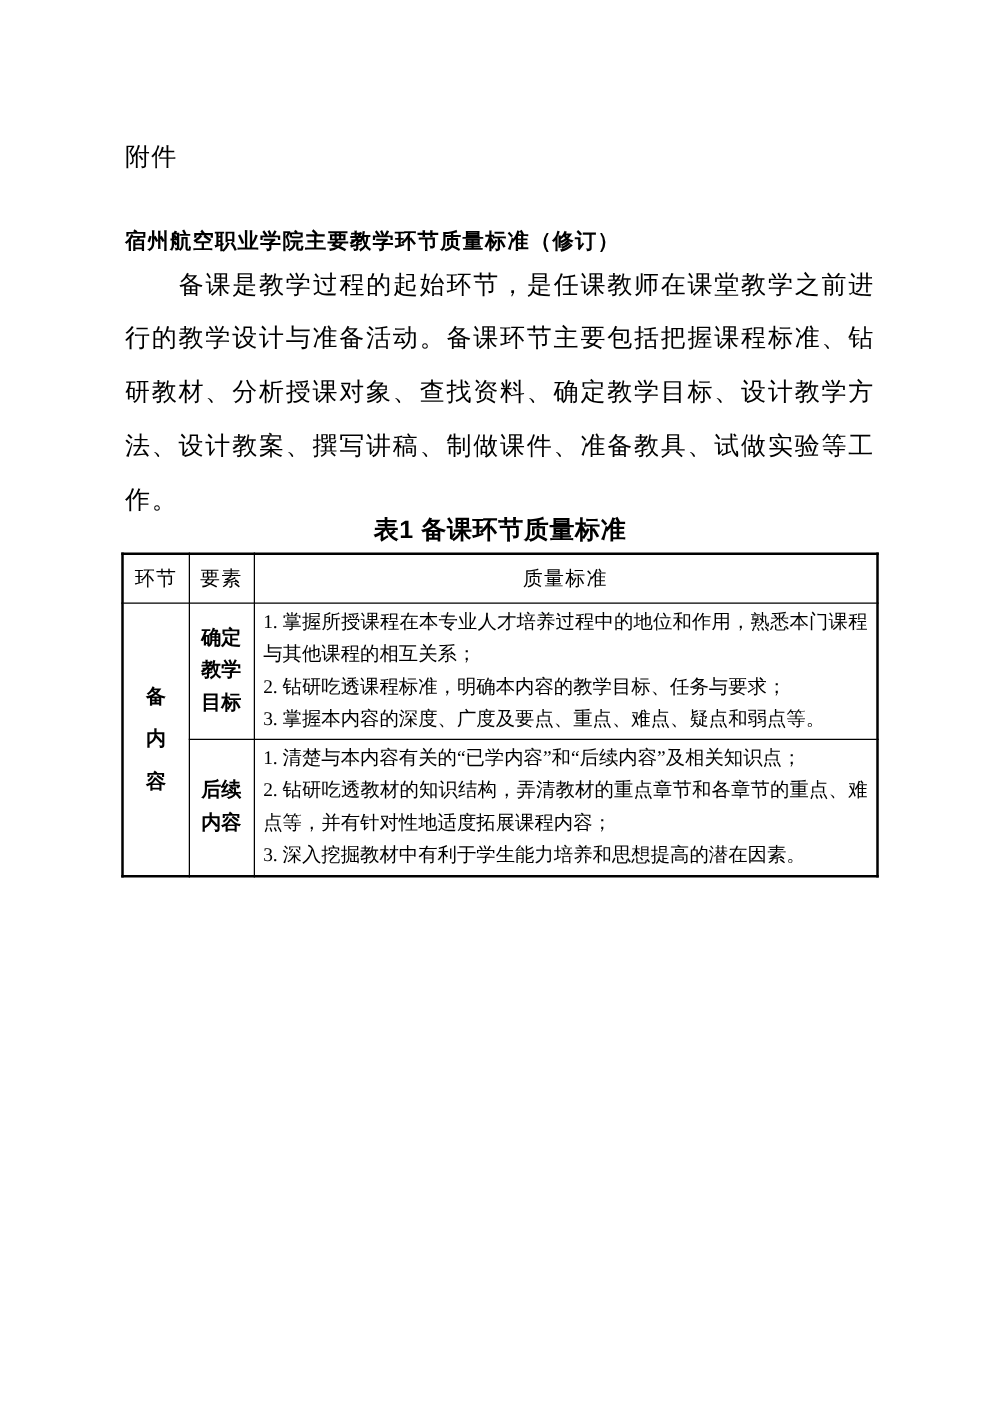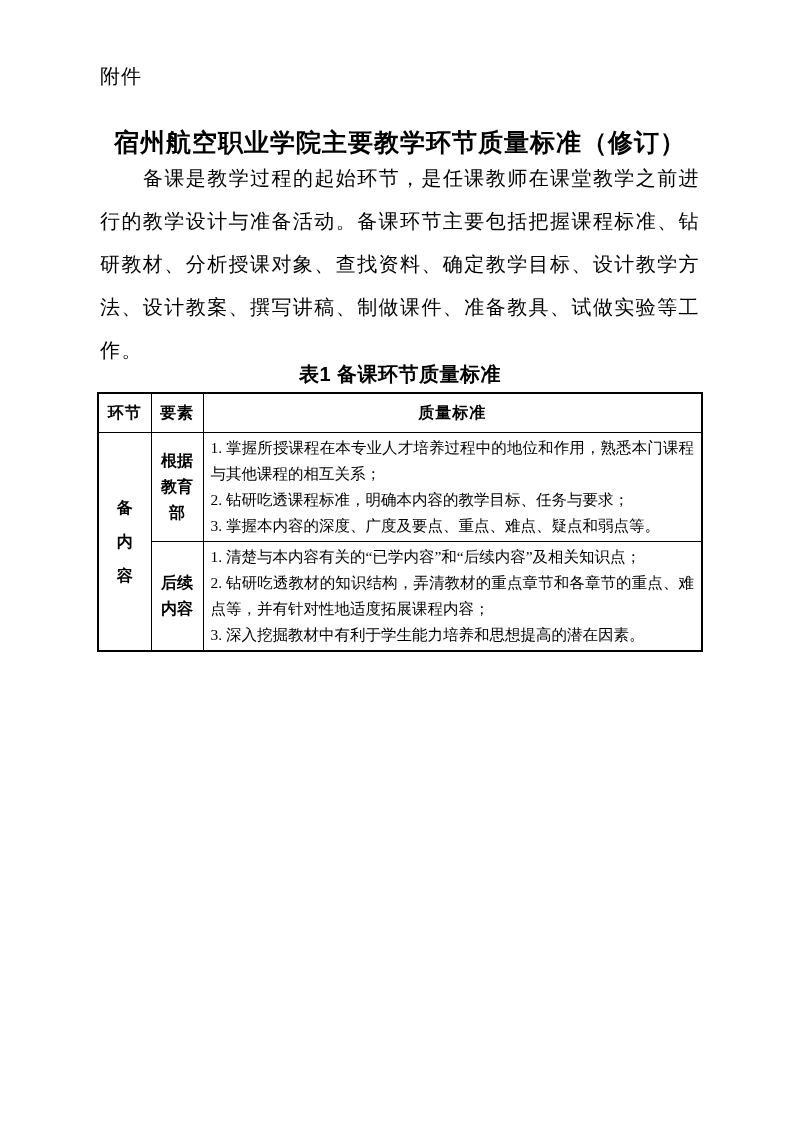"附件" .page { padding: 64px 94px 0 100px -> 114px 94px 0 100px }
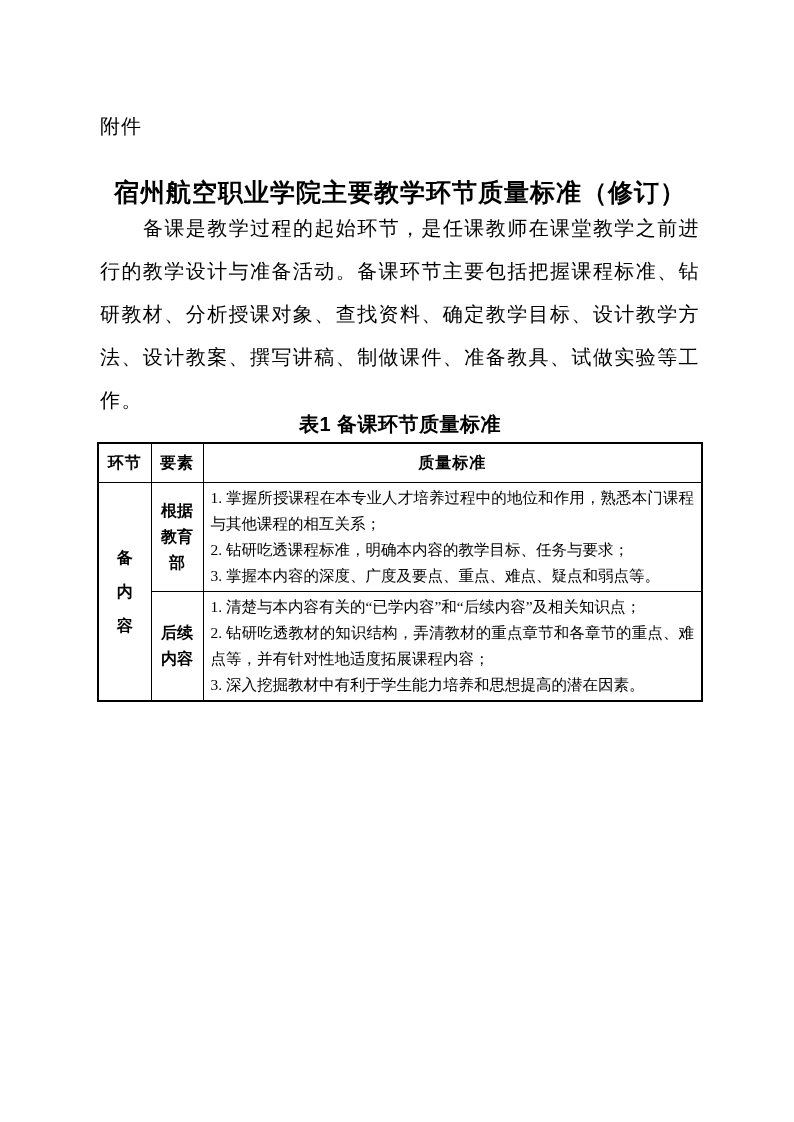"宿州航空职业学院主要教学环节质量标准（修订）" .doc-title { font-size: 25px -> 17px; text-align: center -> none }
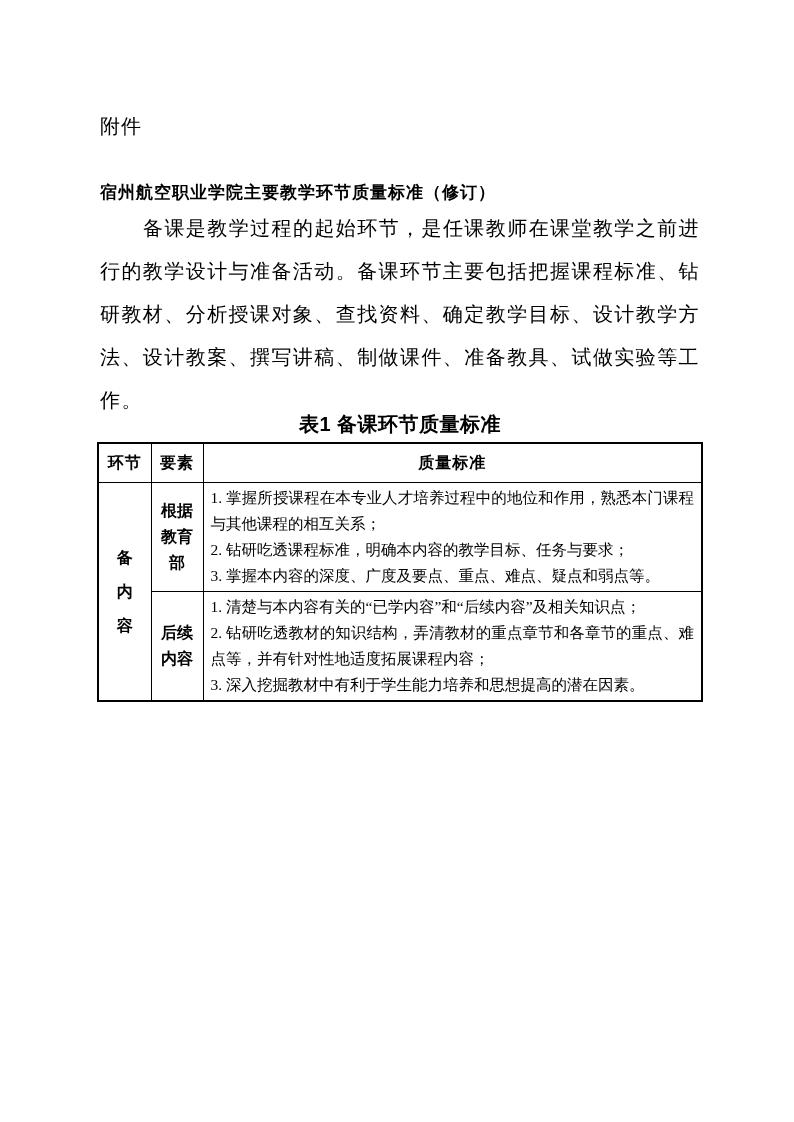"环节" table.qs th { font-weight: 700 -> 400 }
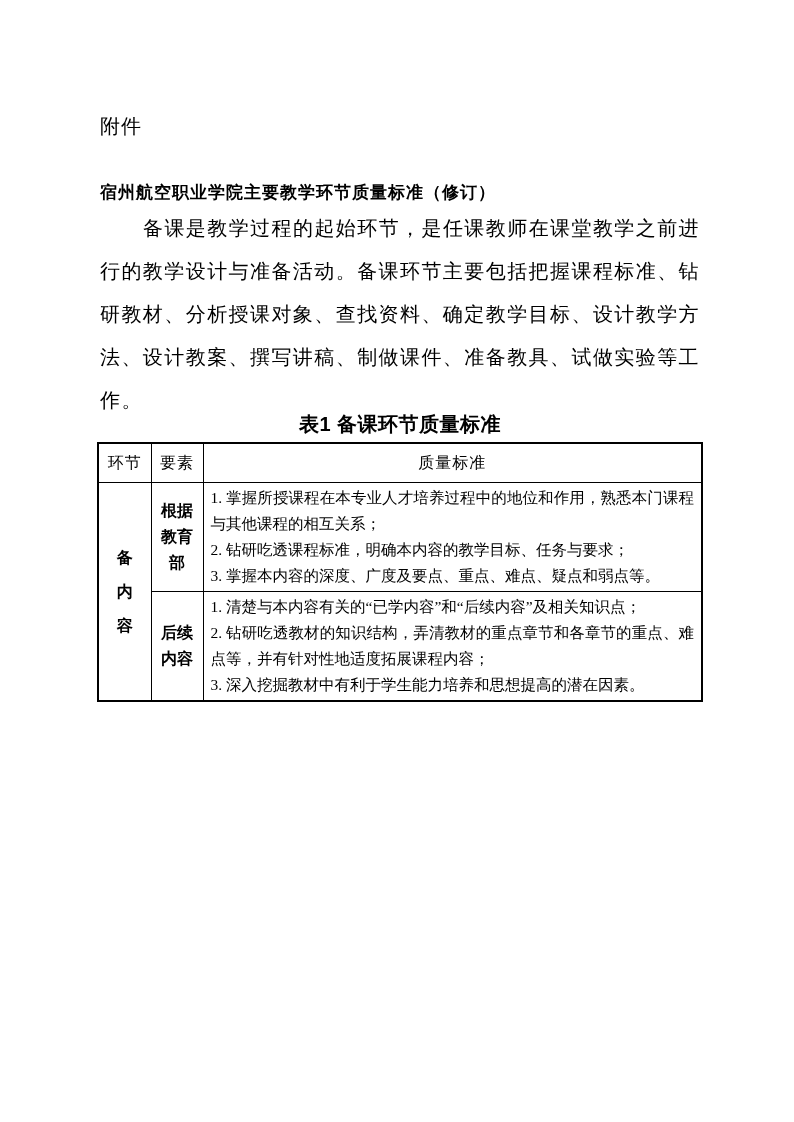"根据教育部" span.element-label { text: 根据教育部 -> 确定教学目标 }
